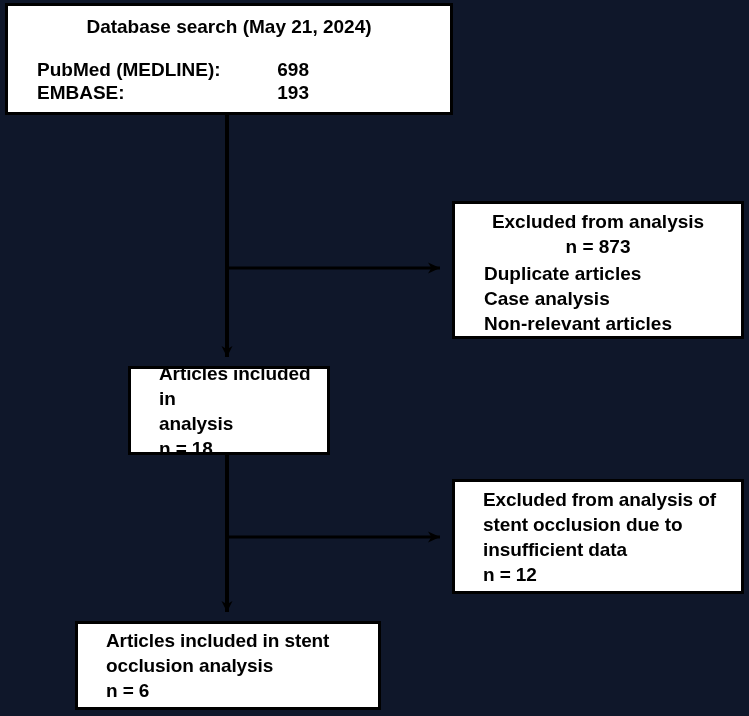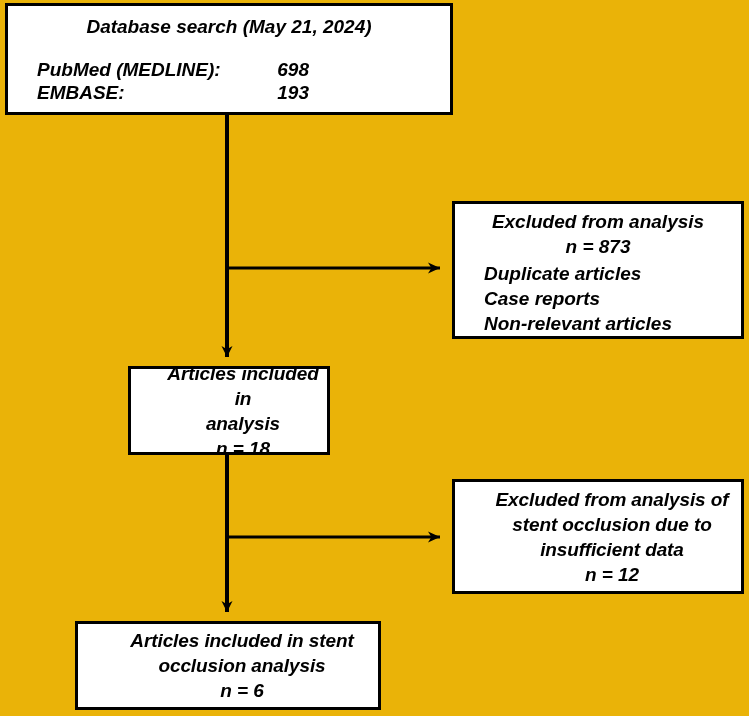"Database search (May 21, 2024)" #flow-root { background: #eab308 -> #0f172a; font-style: italic -> none }
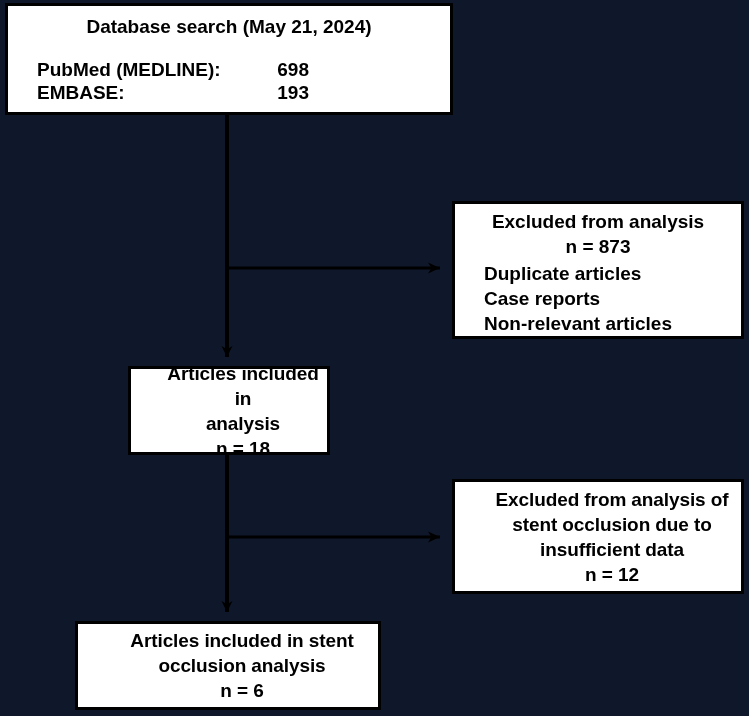"Case reports" div.reason-item { text: reports -> analysis }
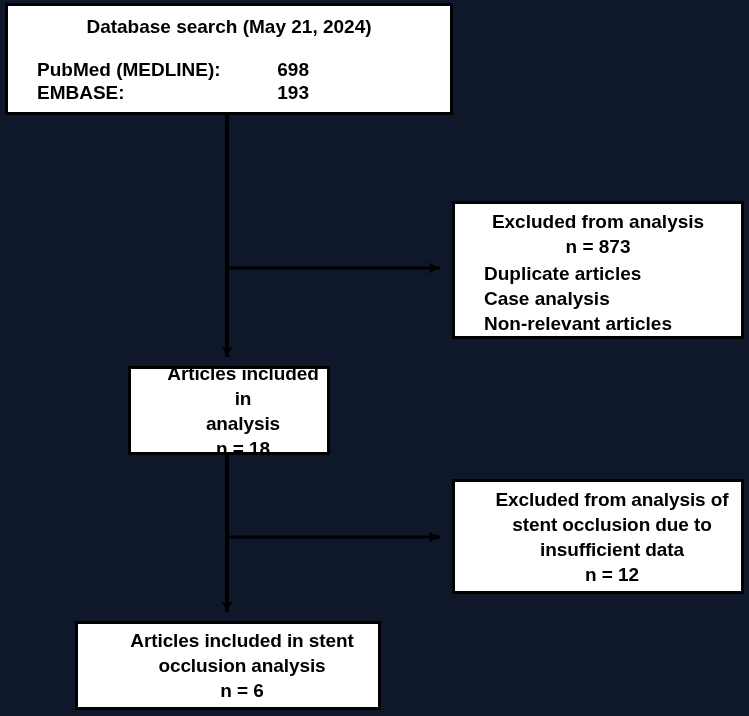"Articles included in" .ctext { text-align: center -> none }
